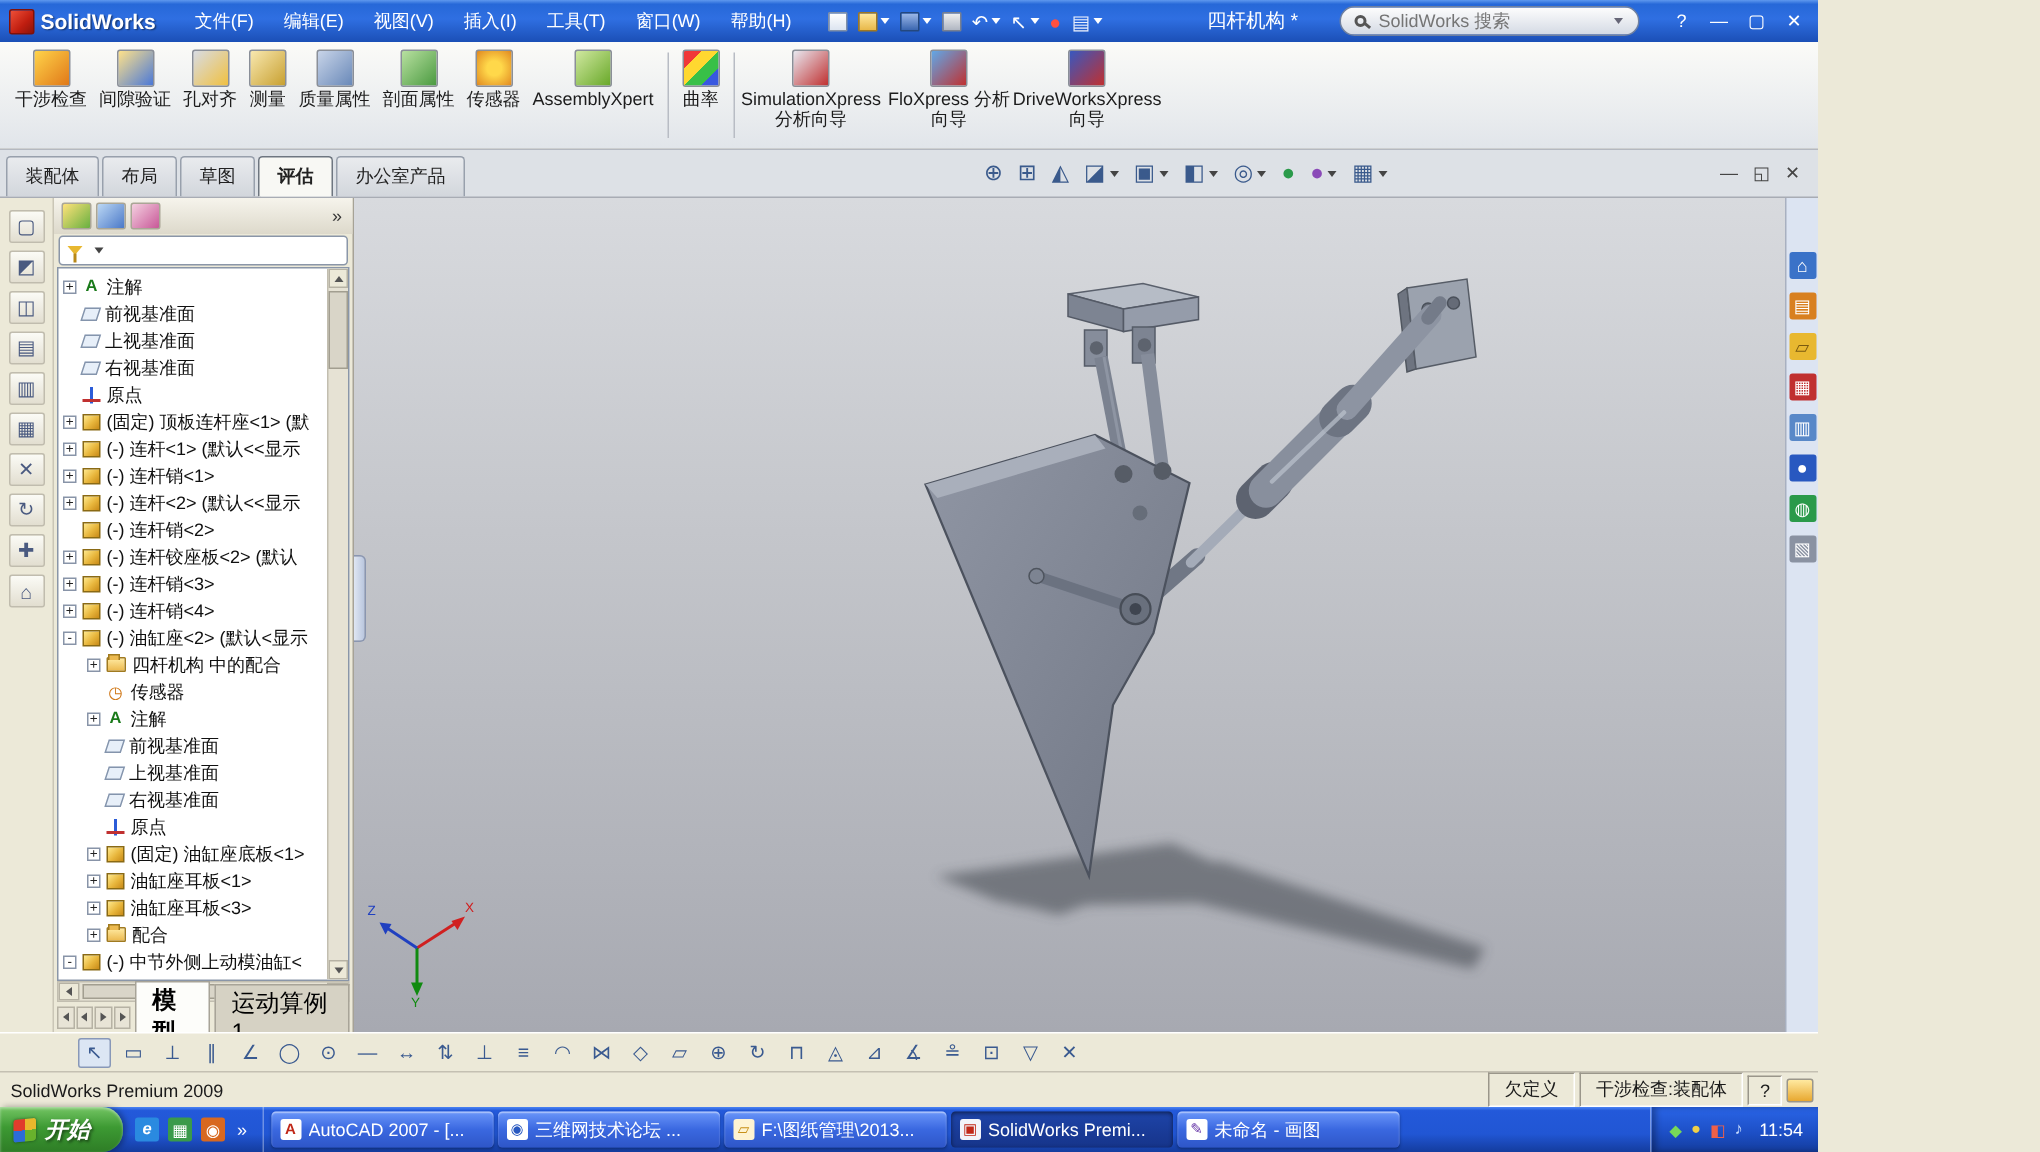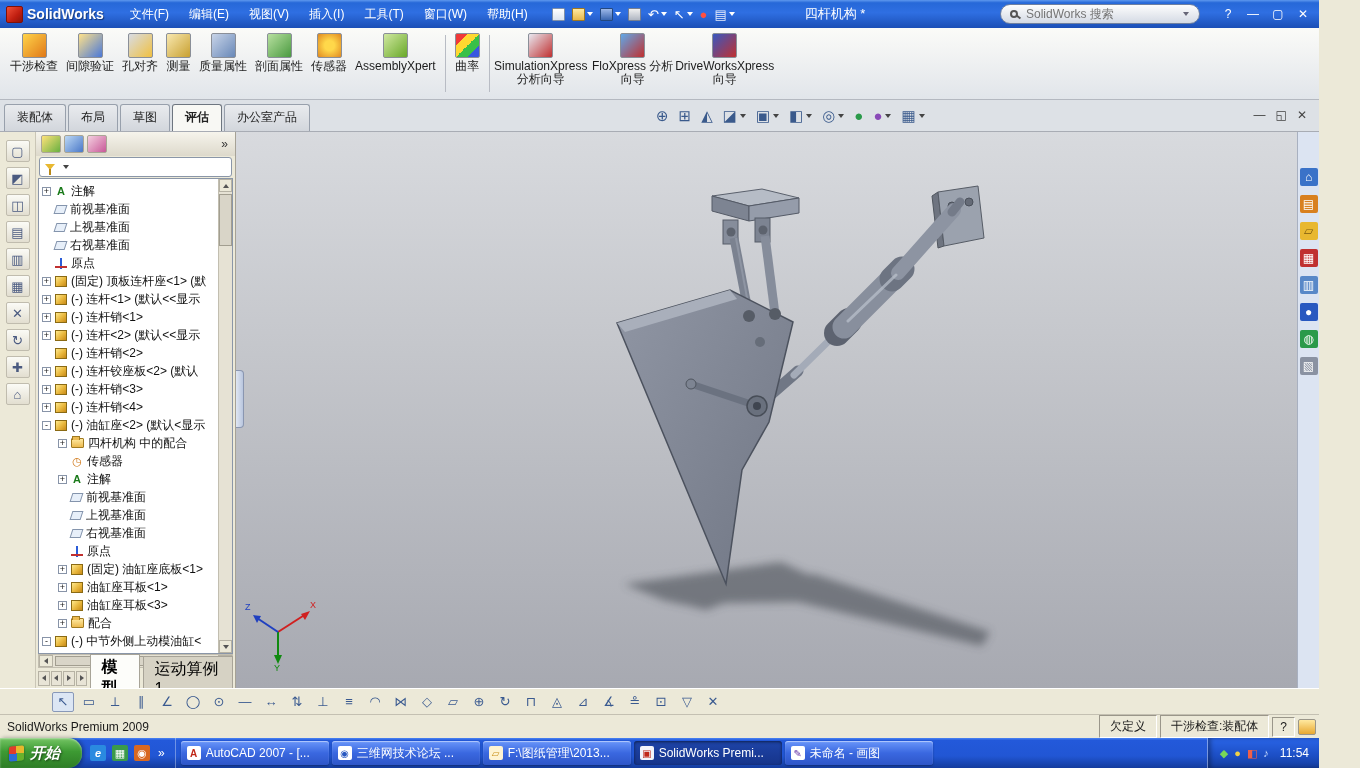"SolidWorks" #app { width: 1319px -> 1212px }
